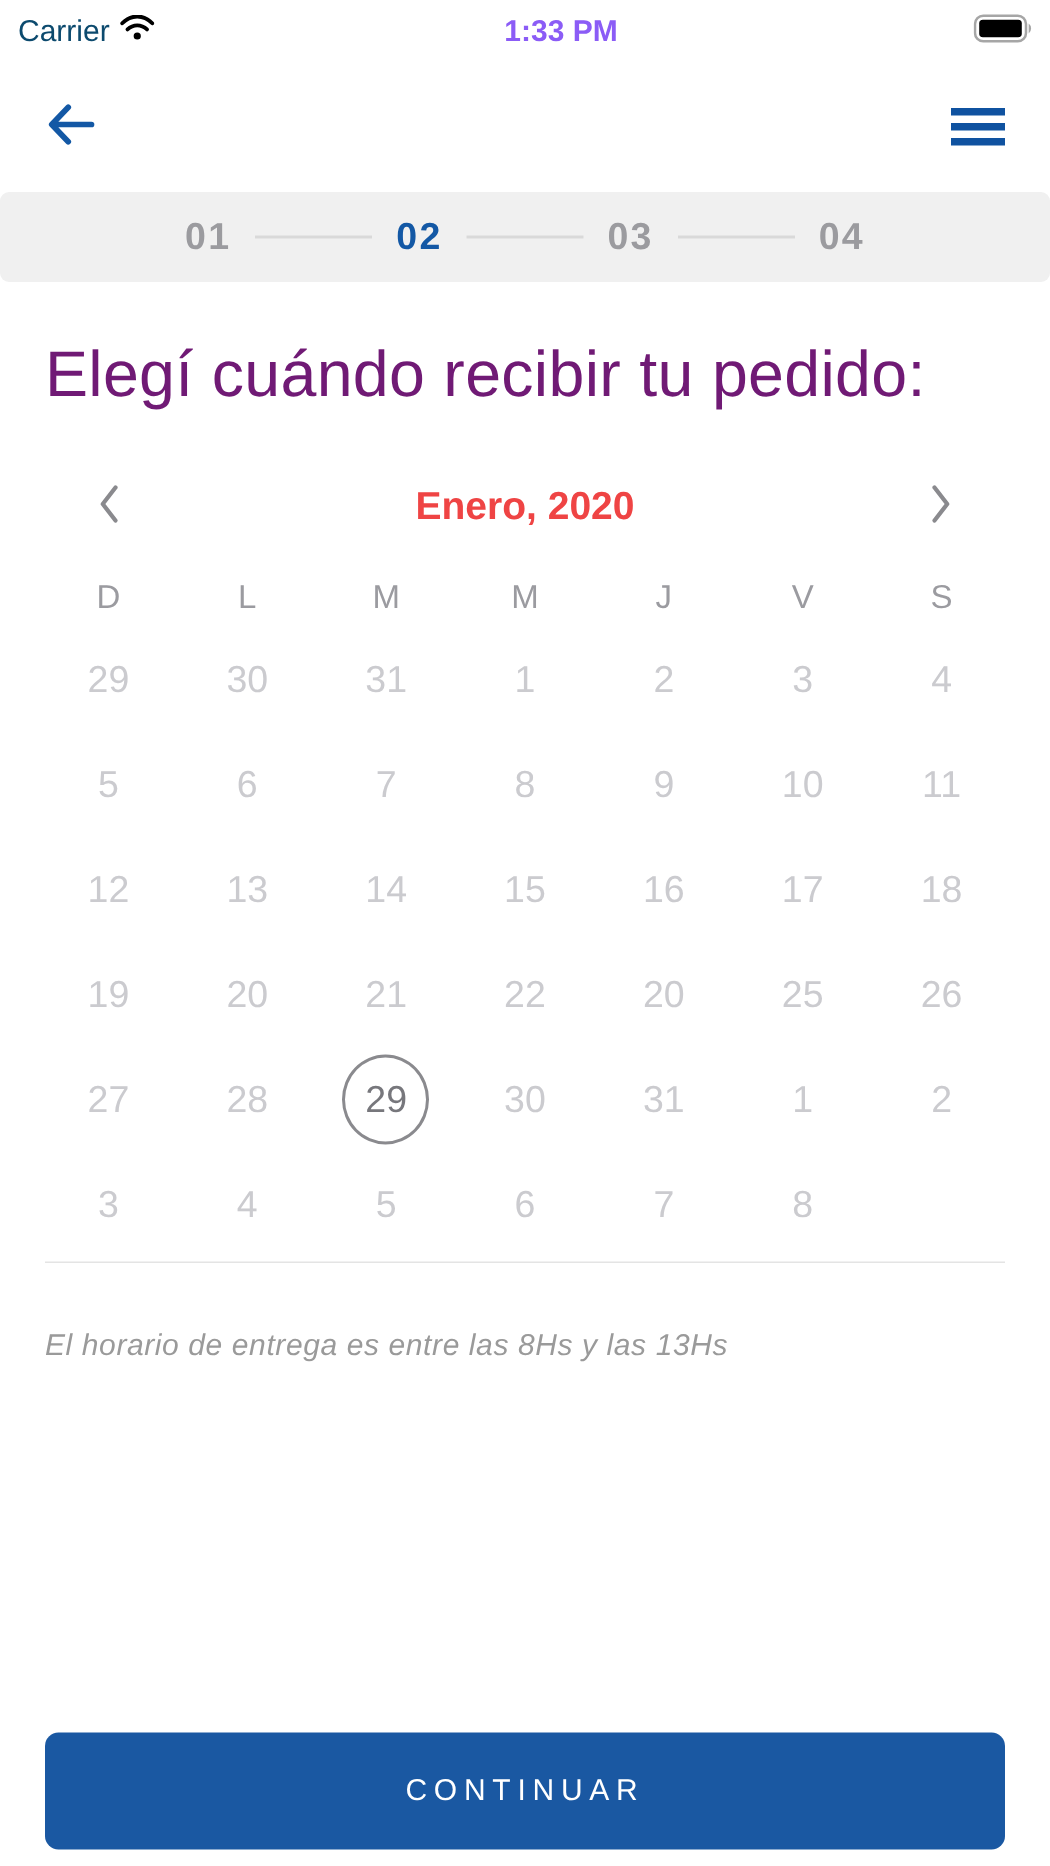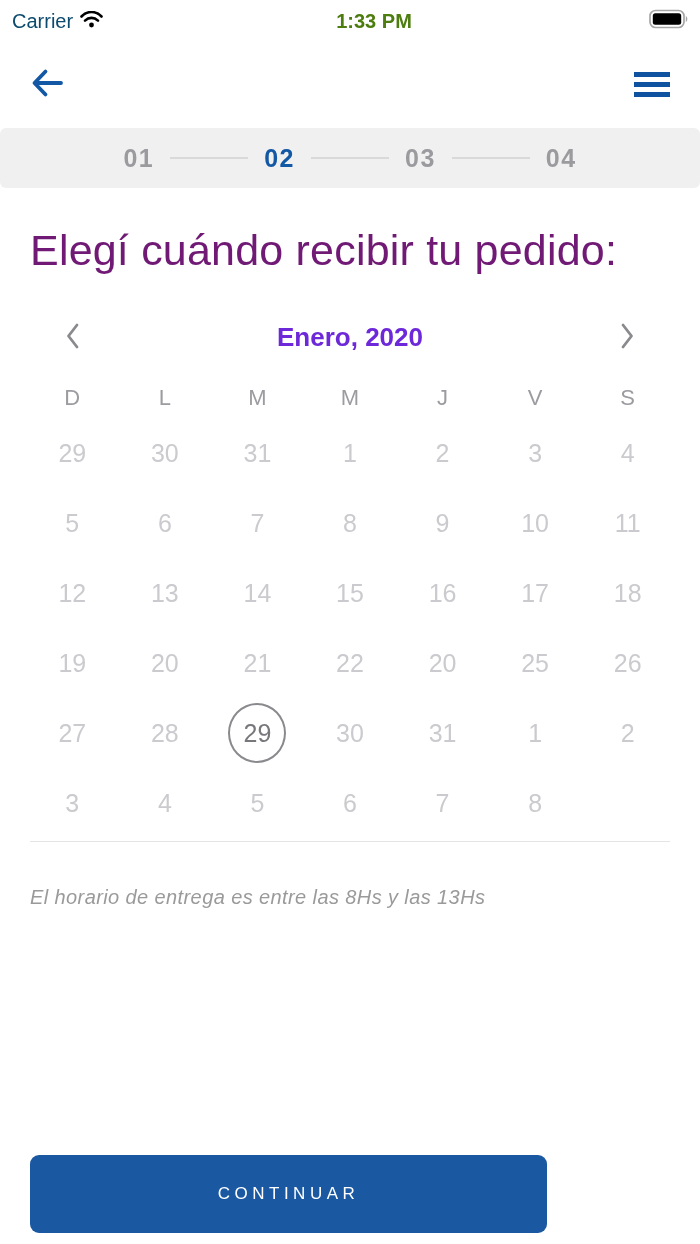"1:33 PM" .status-time { color: #4d7c0f -> #8b5cf6 }
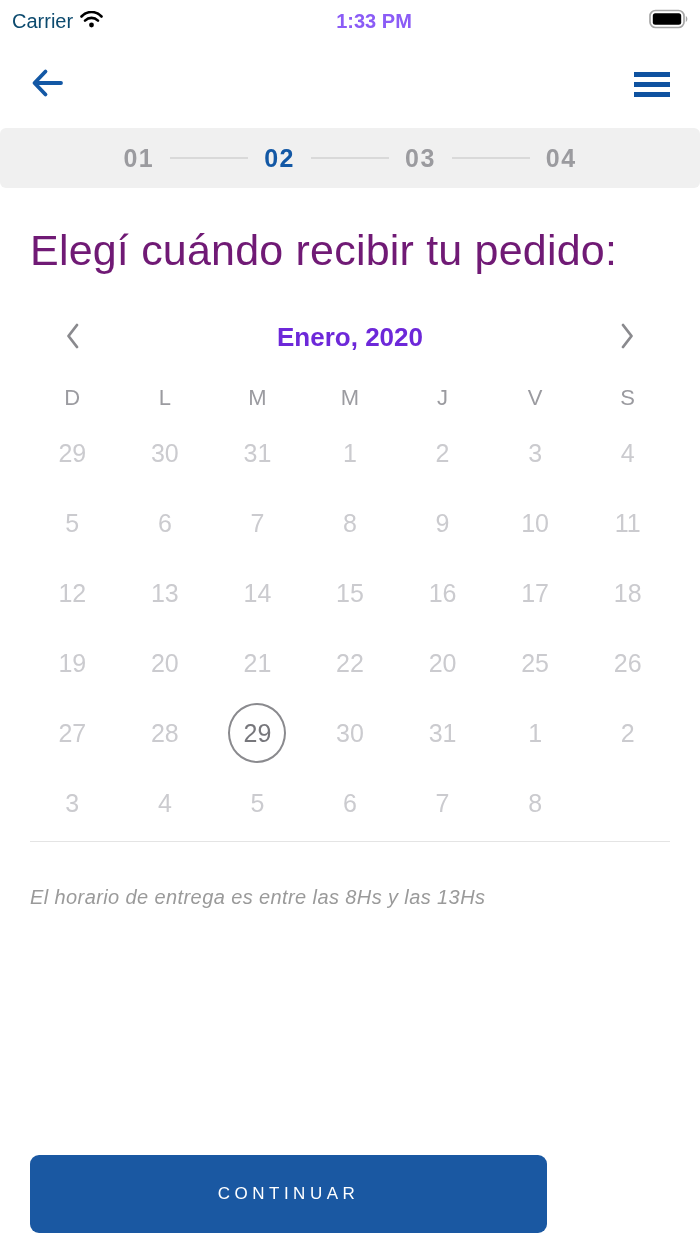"Enero, 2020" .cal-month { color: #6d28d9 -> #ef4444 }
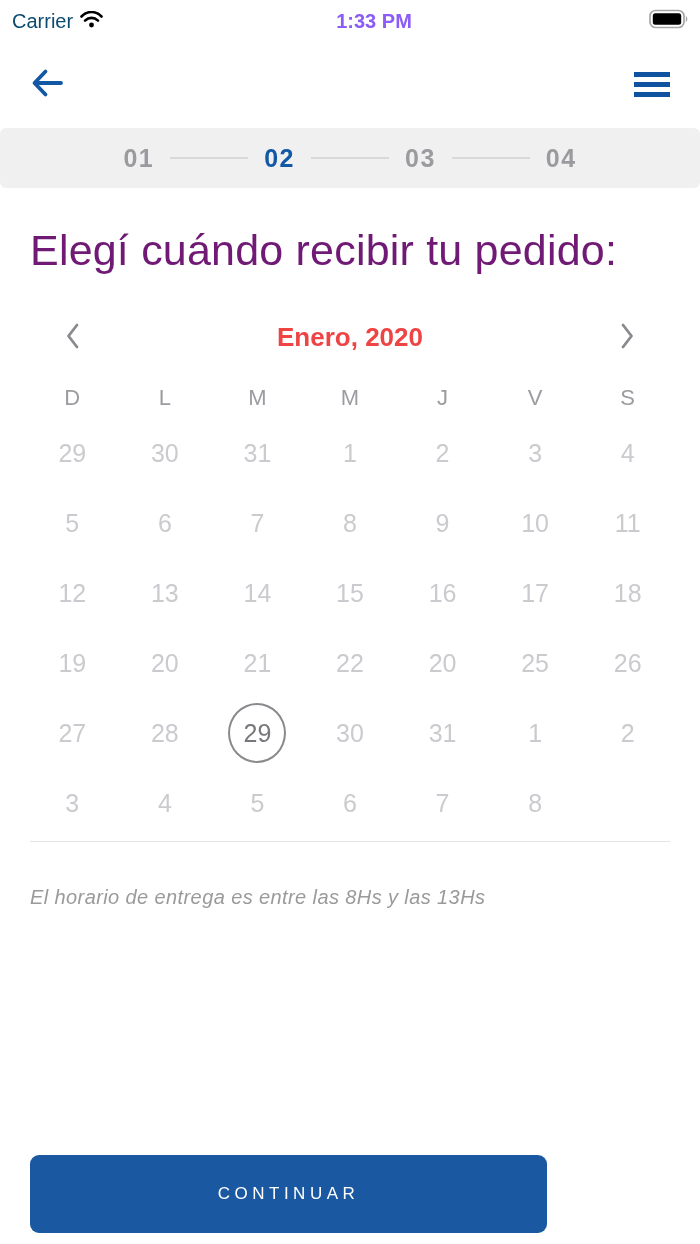"CONTINUAR" .continue-btn { font-size: 17px -> 20px; width: 517px -> 640px }
